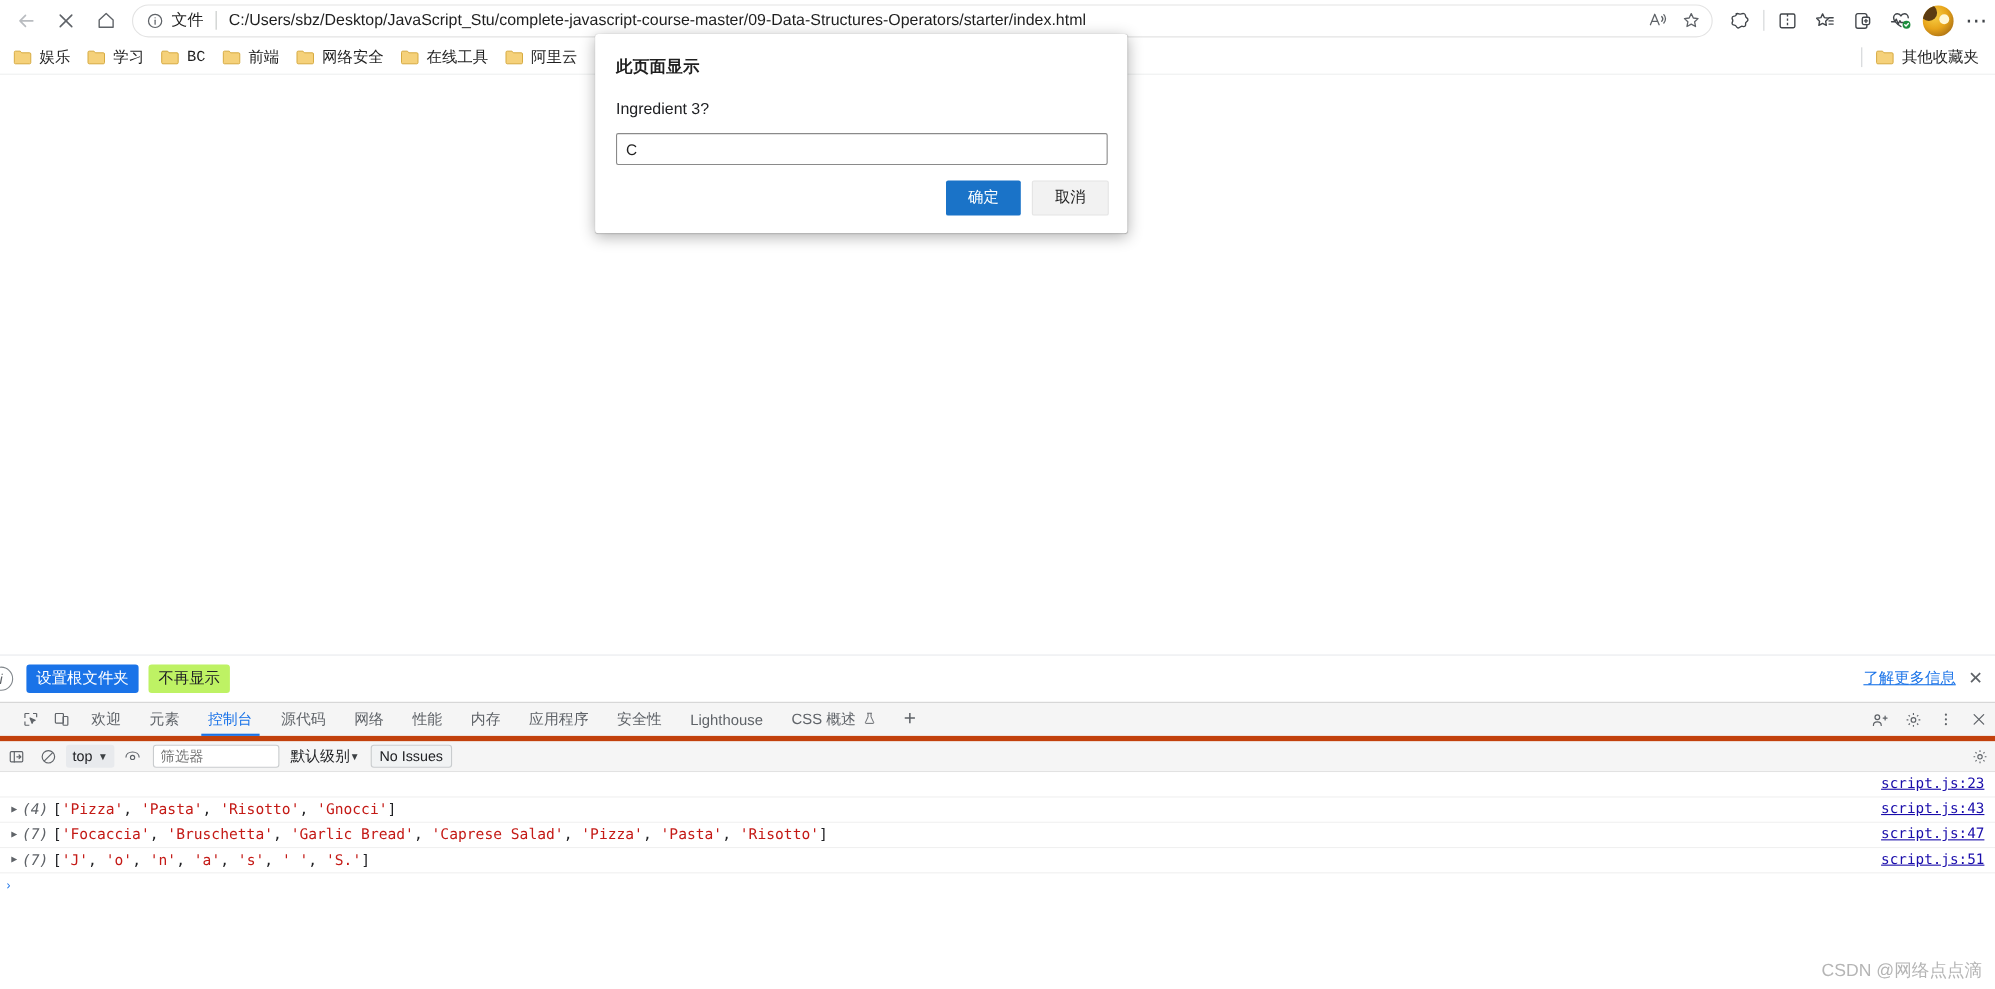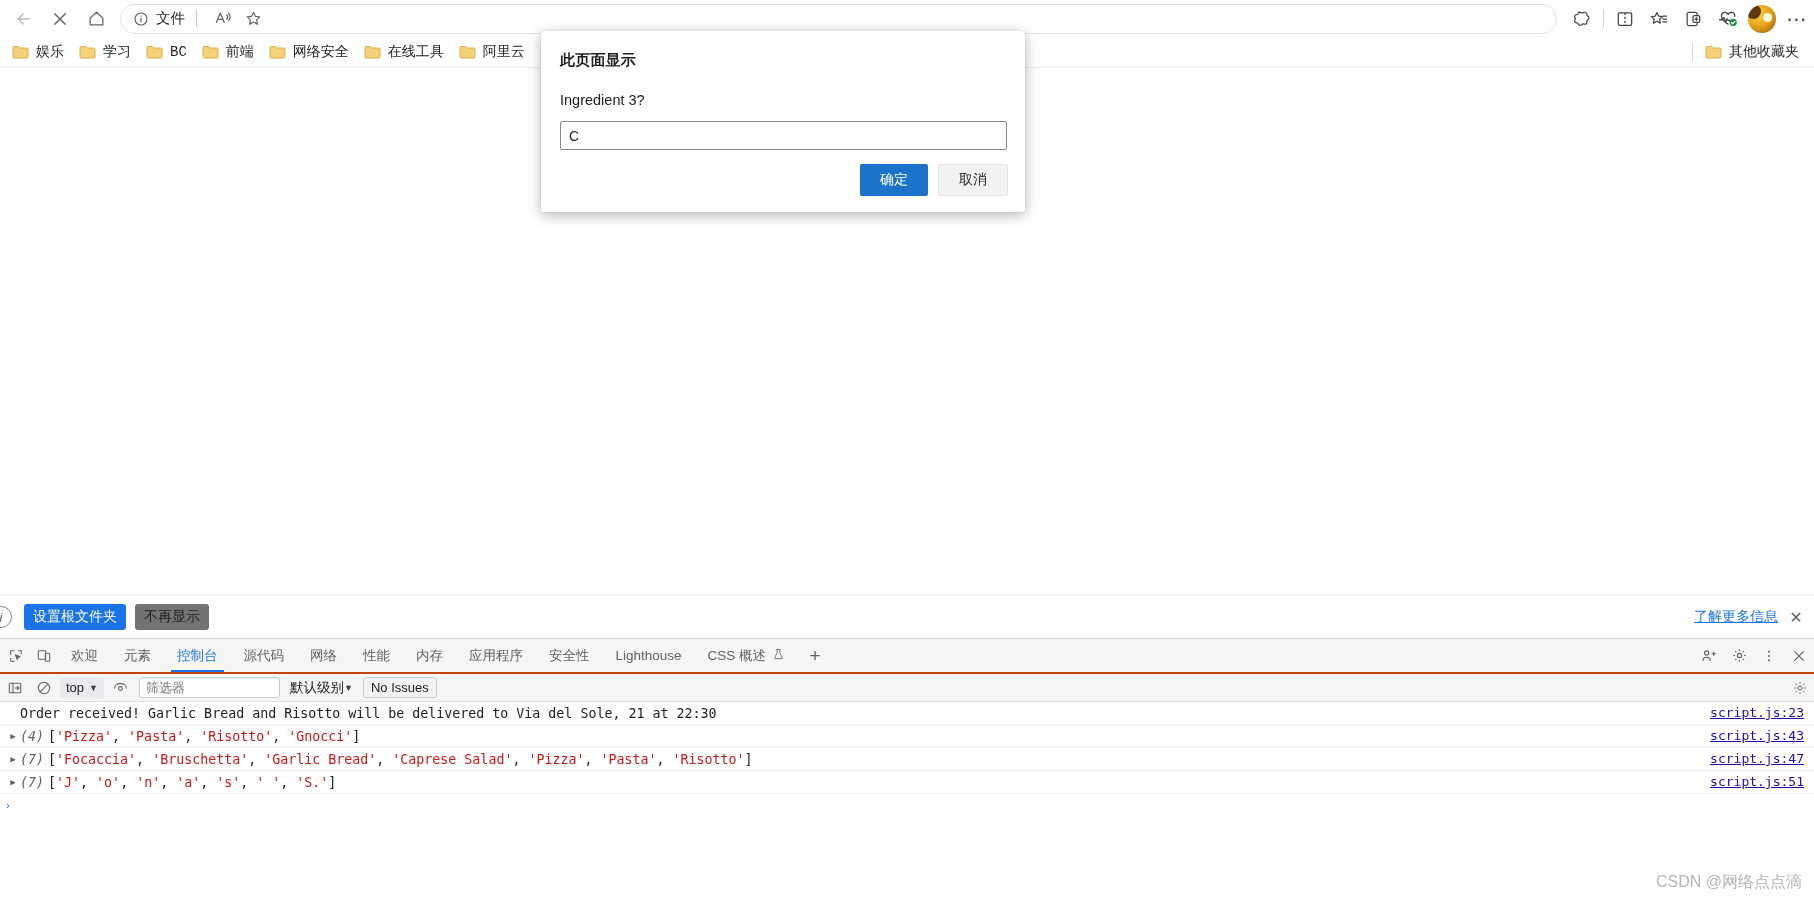"C:/Users/sbz/Desktop/JavaScript_Stu/comp" span.omni-url { html: none -> <span>C:/Users/sbz/Desktop/JavaScript_Stu/complete-javascript-course-master/09-Data-Structures-Operators/starter/index.html</span> }
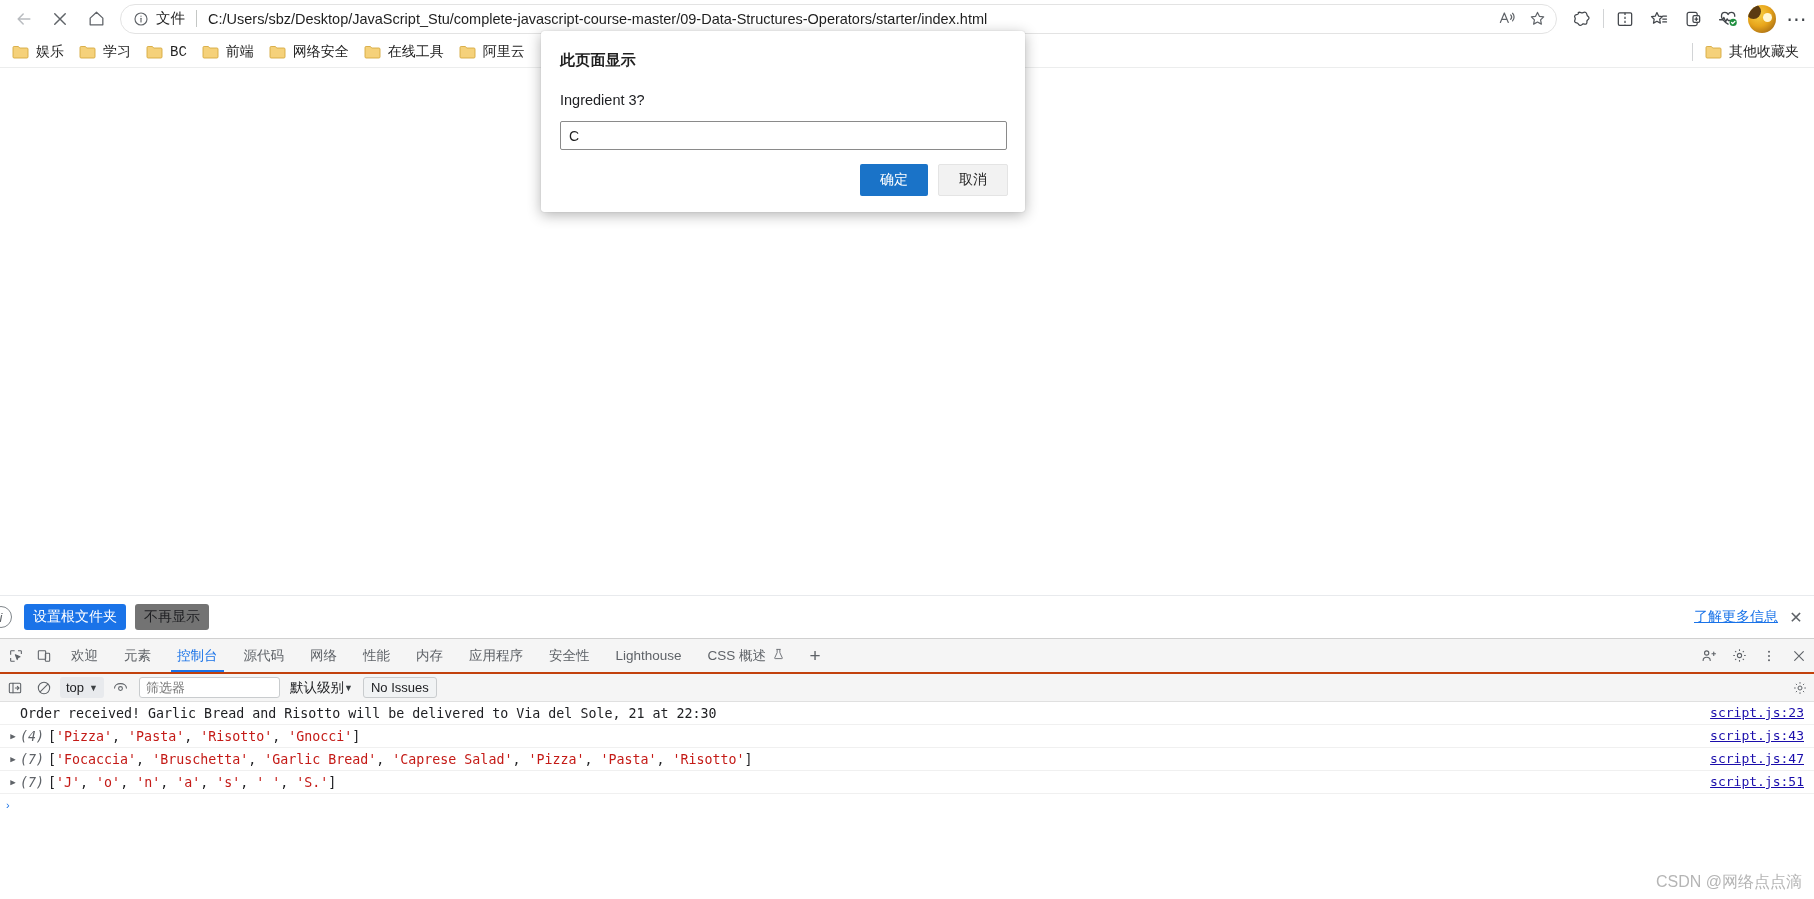"不再显示" .info-btn-plain { background: #737373 -> #bef264 }
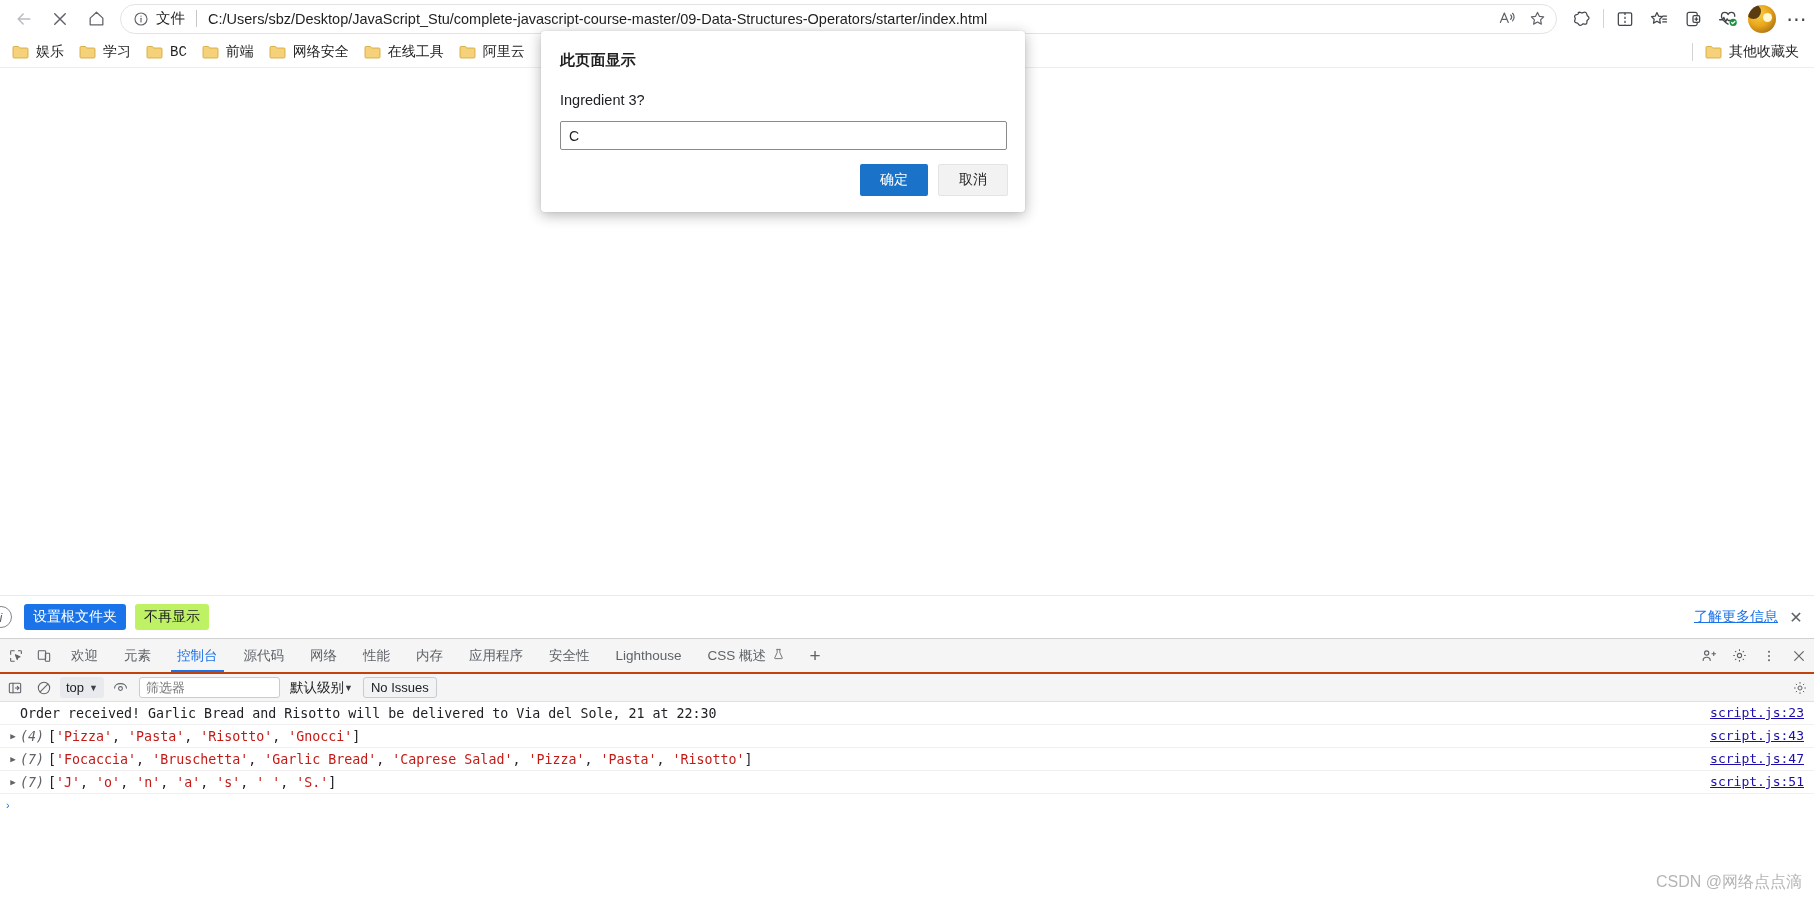"欢迎" .dt-tabbar { border-bottom: 2px solid #c2410c -> 5px solid #c2410c; padding-left: 2px -> 14px }
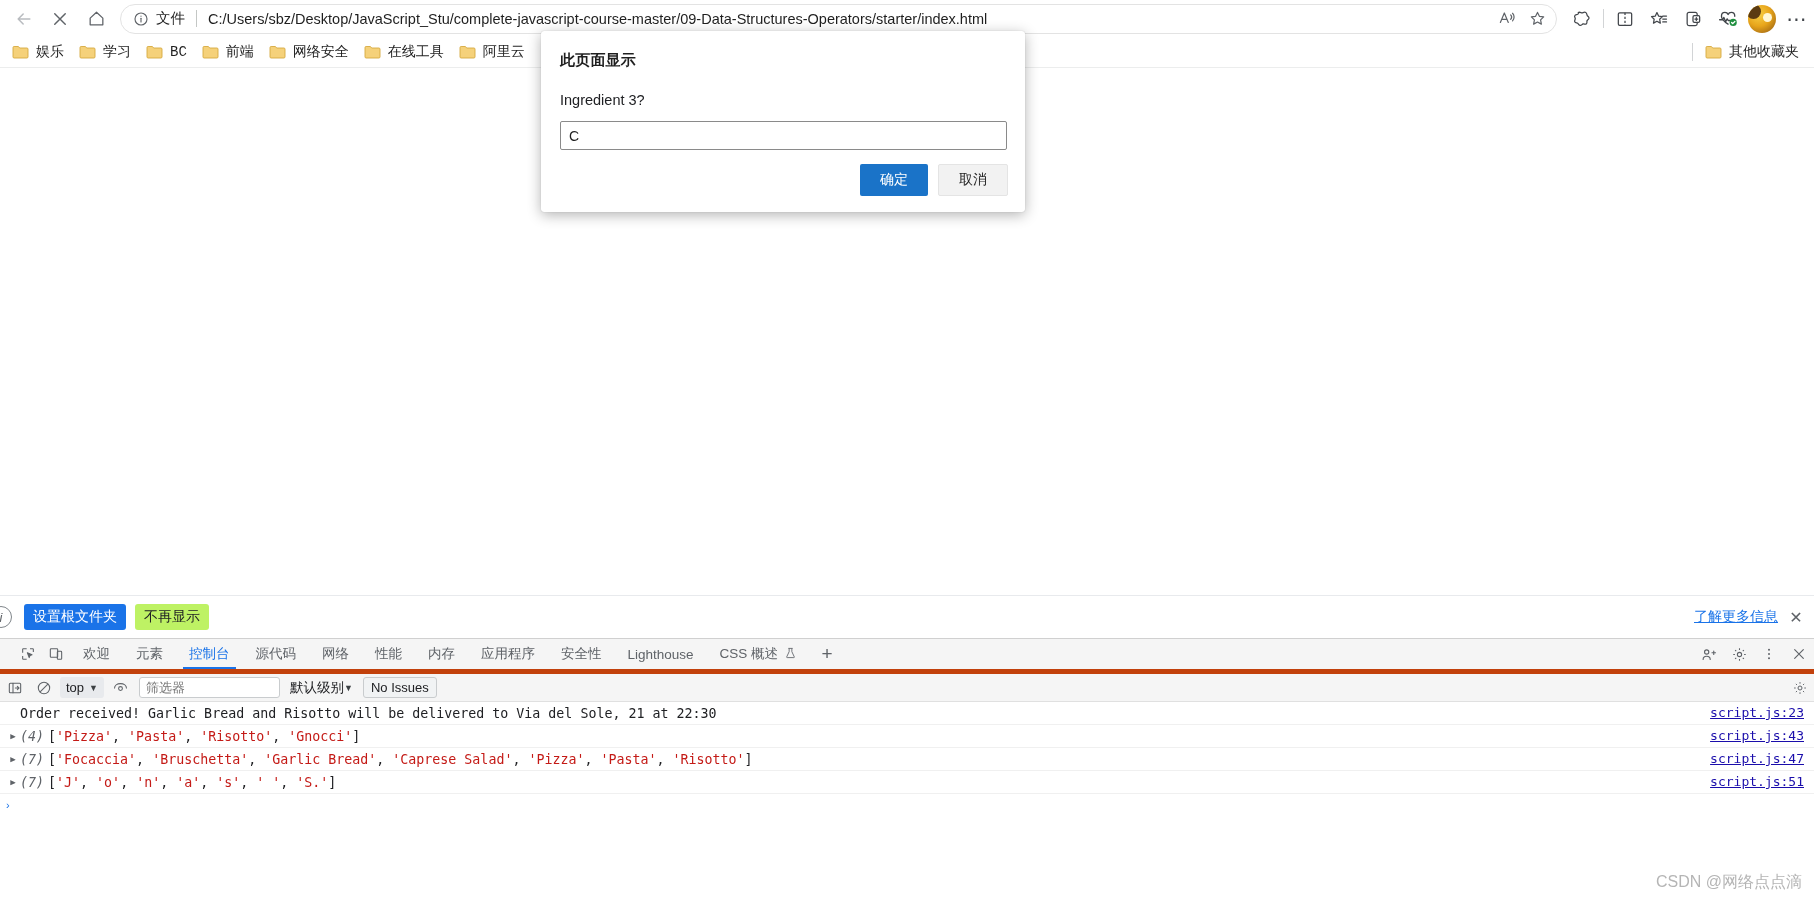"筛选器" .fb-filter-input { width: 141px -> 115px }
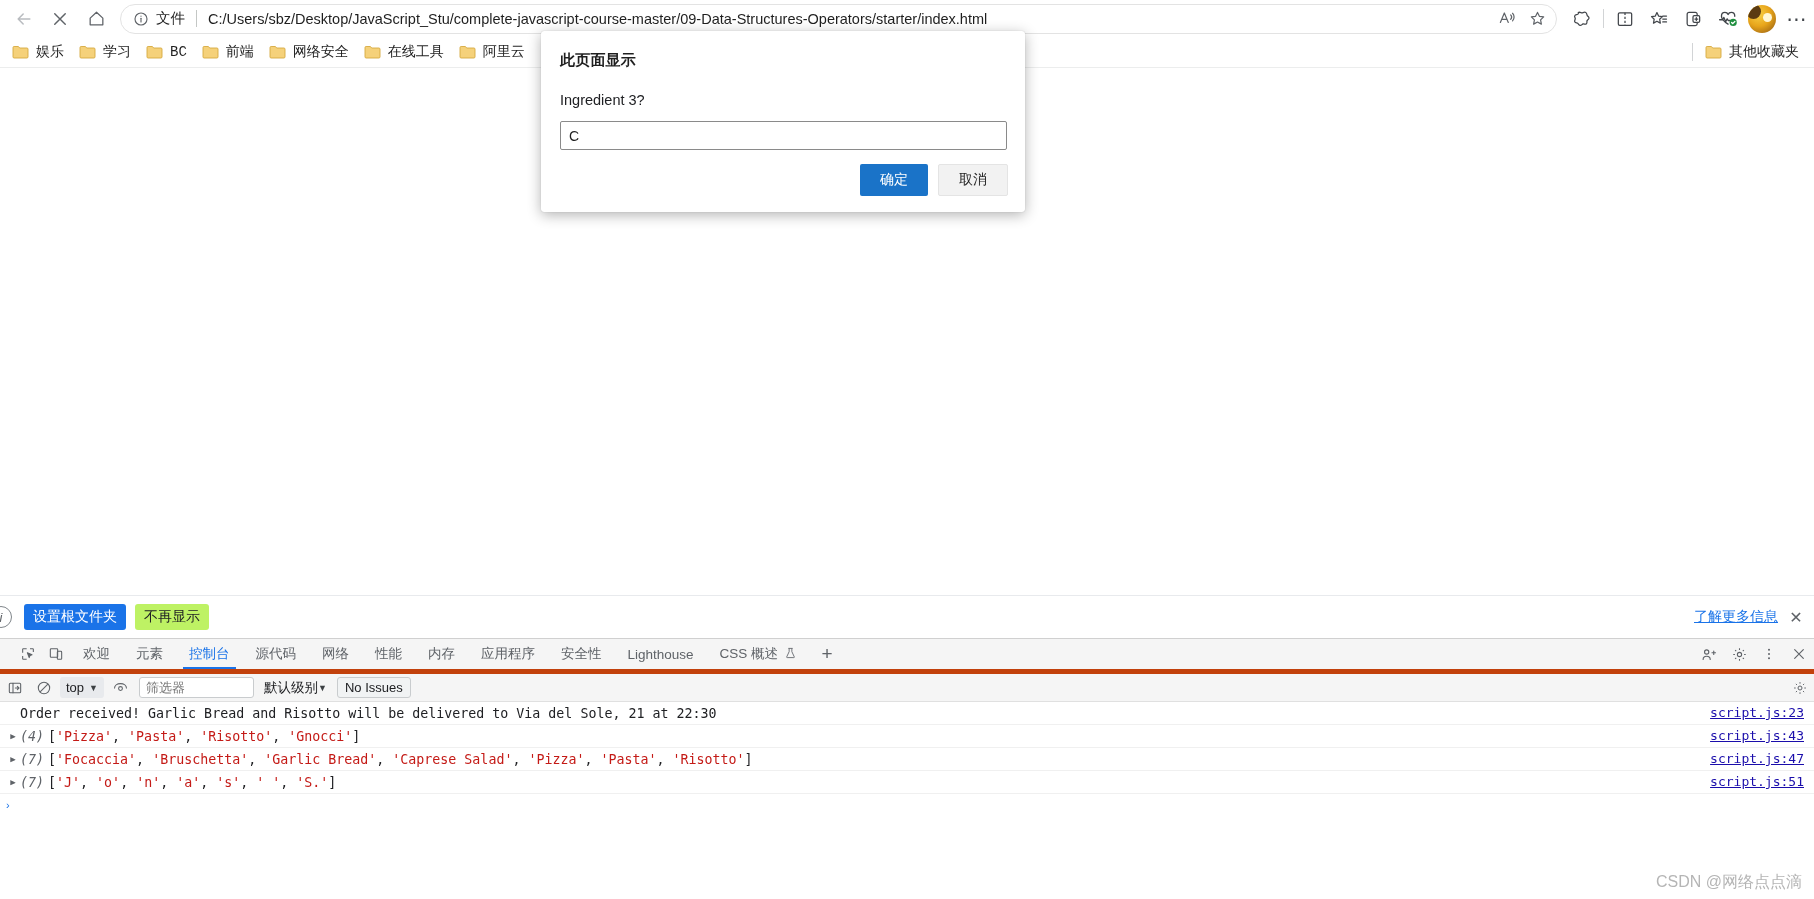"Order received! Garlic Bread and" span.log-text { html: <span>Order received! Garlic Bread and Risotto will be delivered to Via del Sole, 21 at 22:30</span> -> none }
